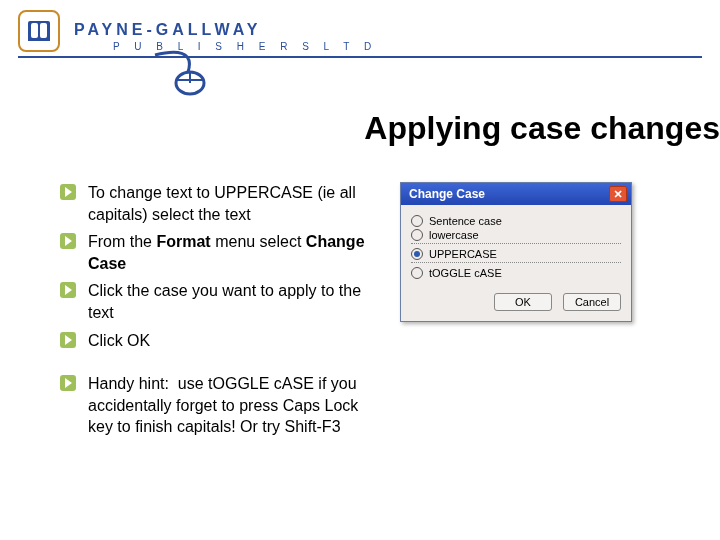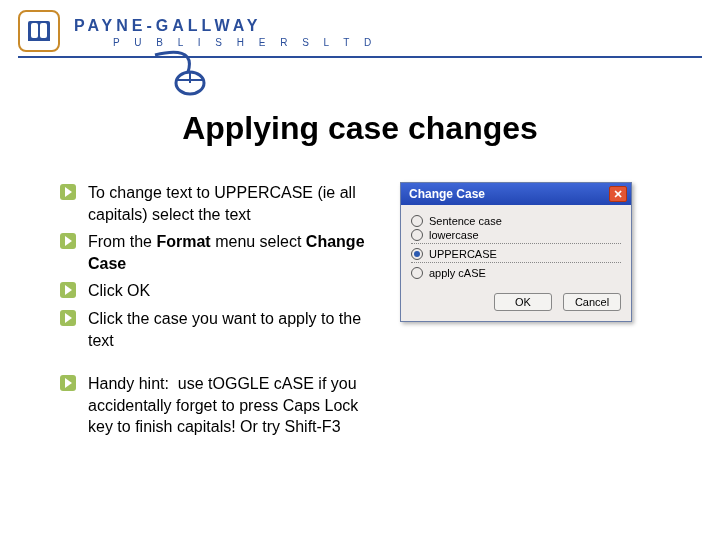"PAYNE-GALLWAY" .header { align-items: center -> flex-end }
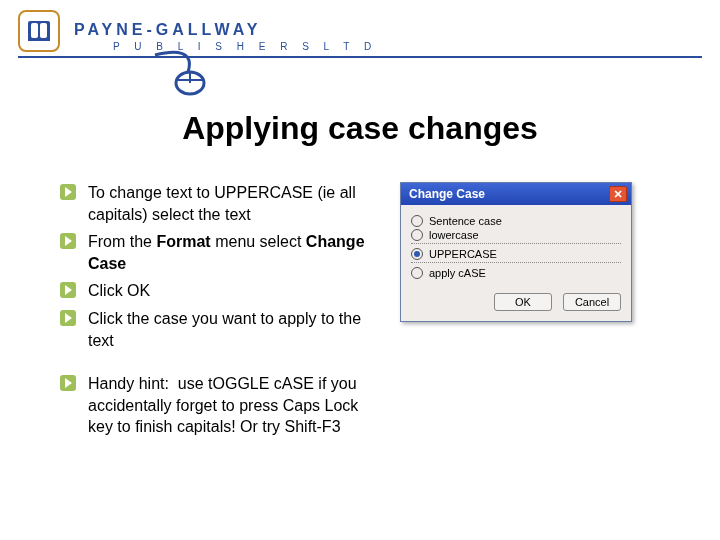"Applying case changes" h1.title { text-align: center -> right }
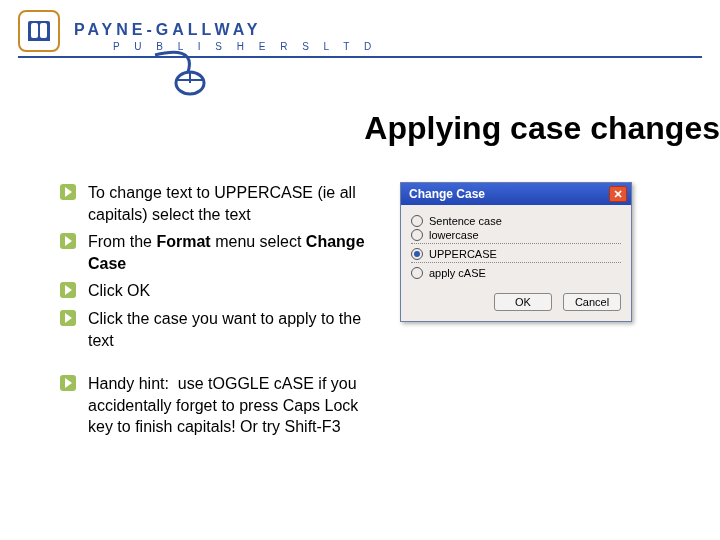"apply cASE" span { text: apply -> tOGGLE }
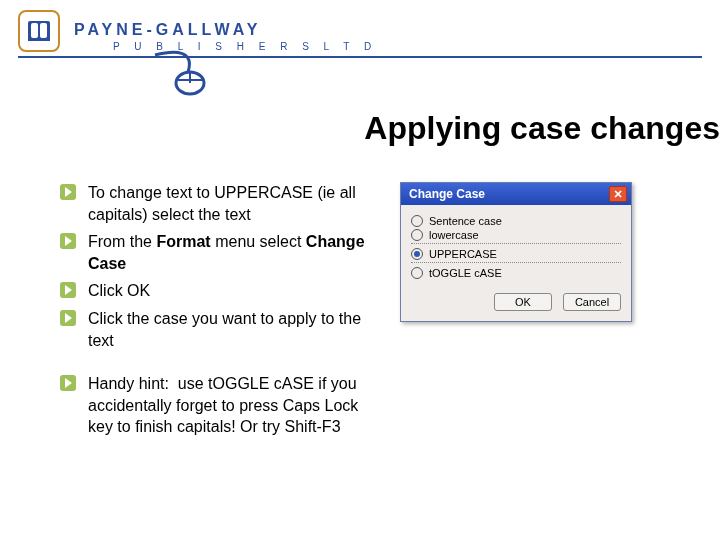"Click OK" li { order: before "Click the case you want" -> after "Click the case you want" }
